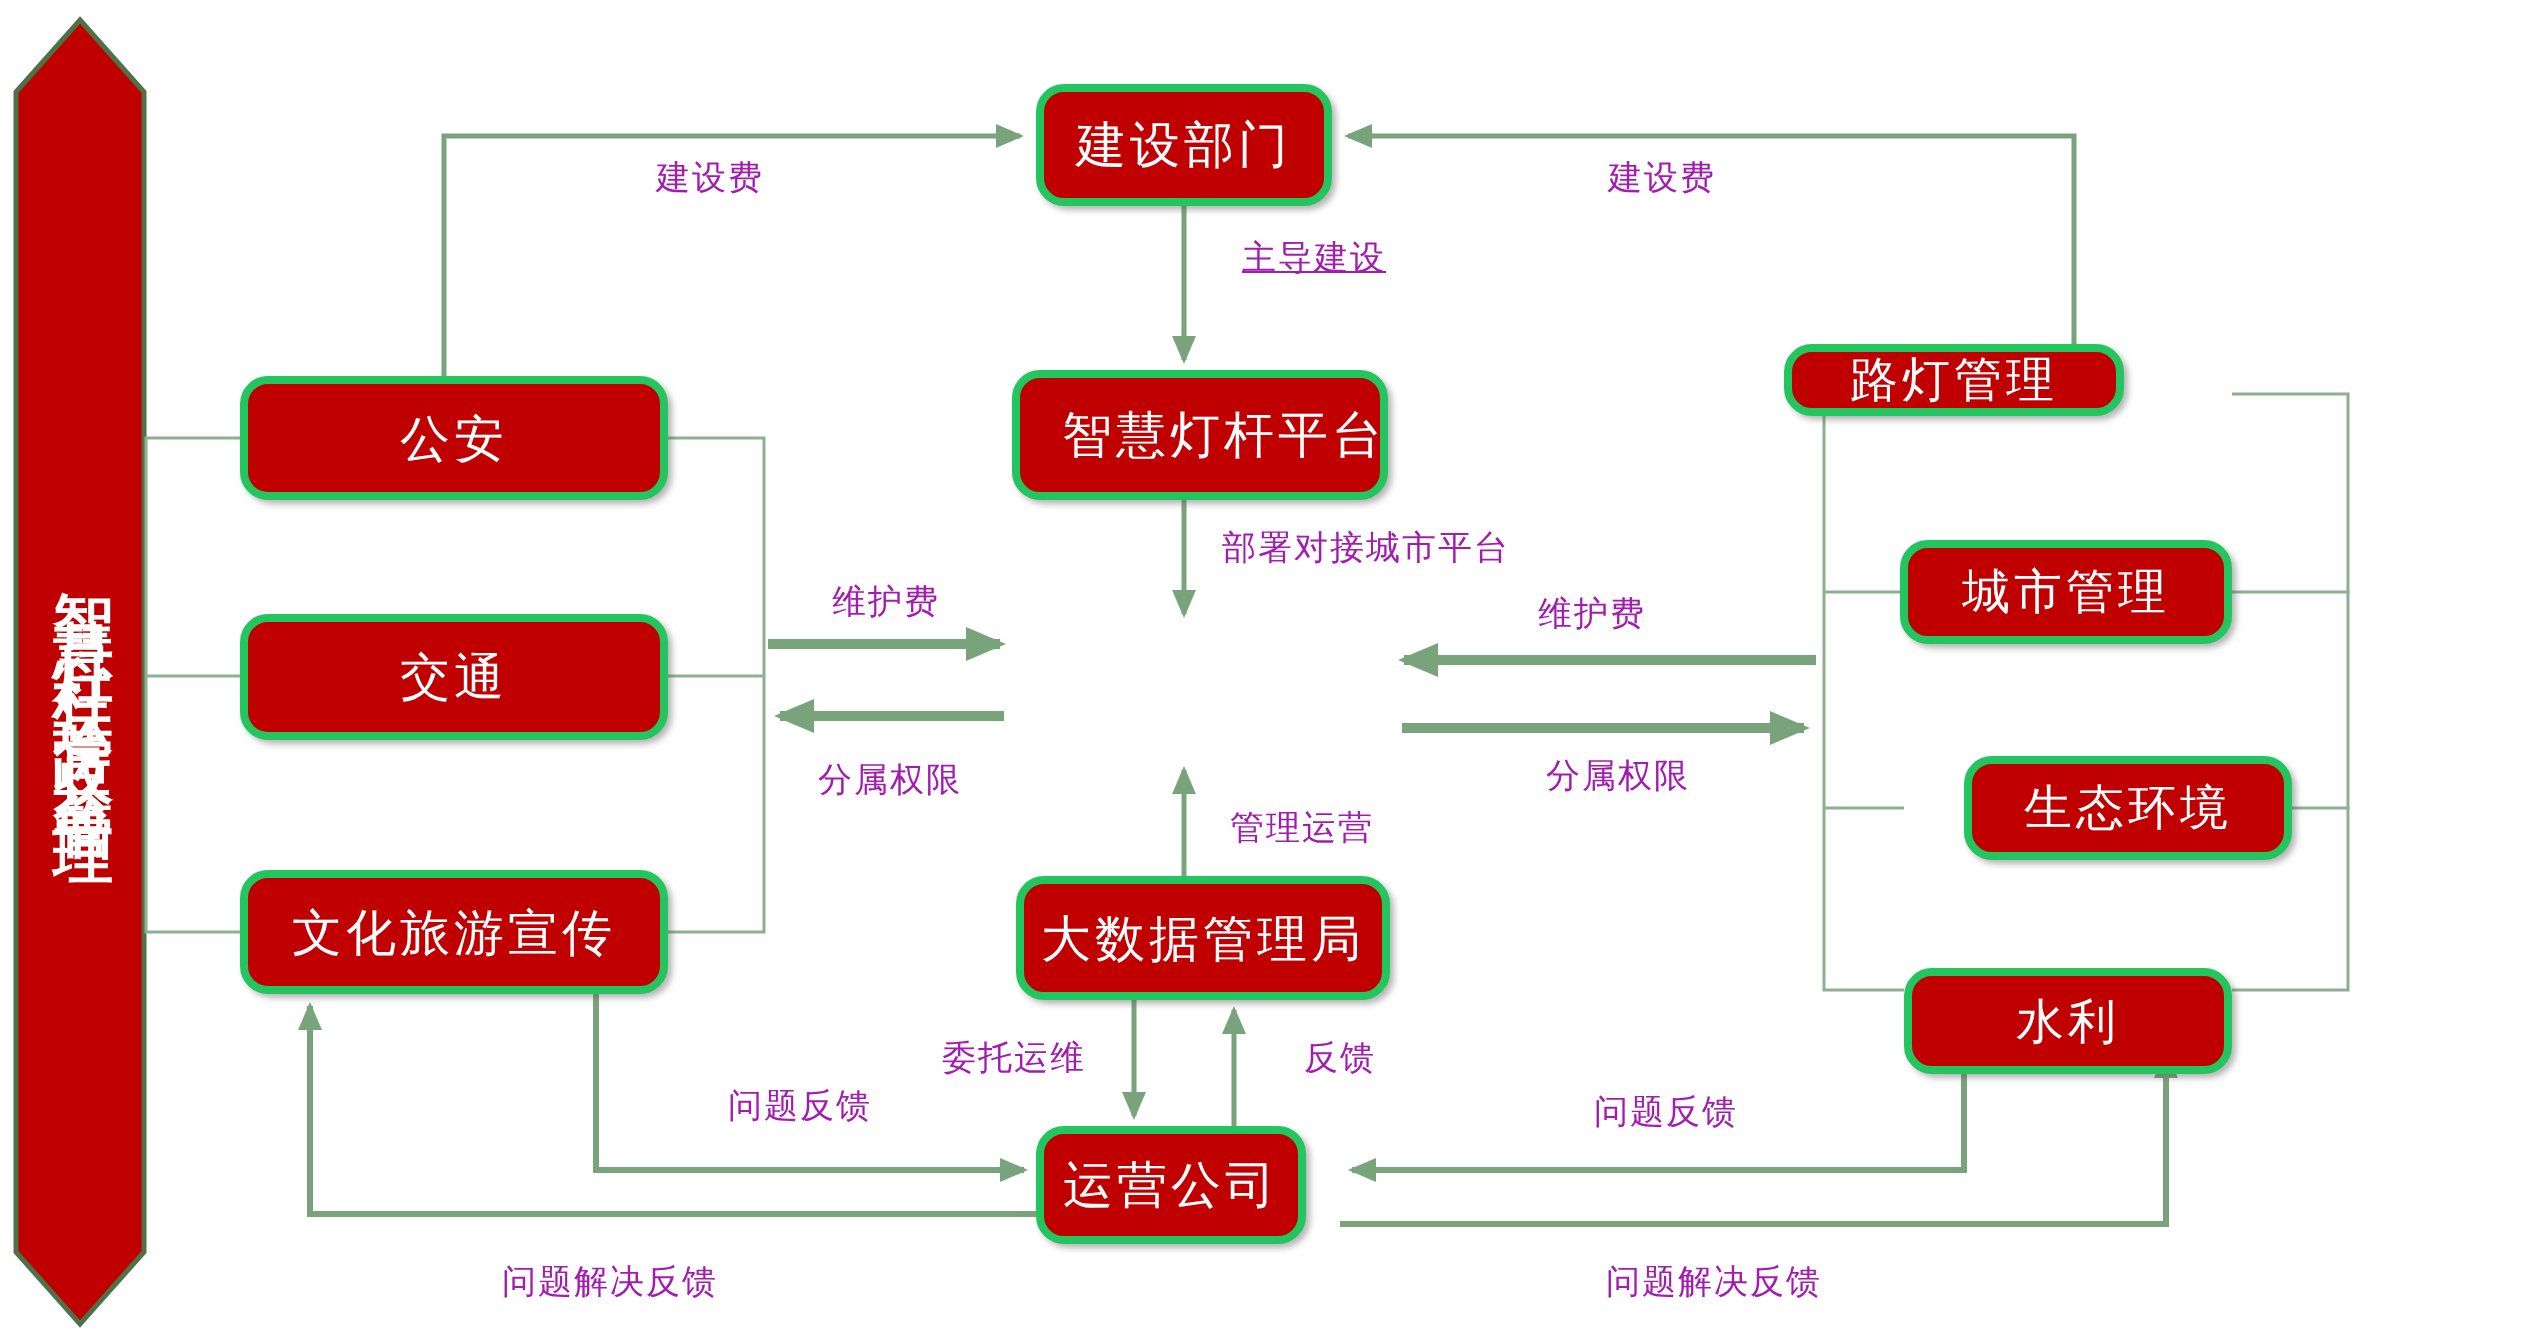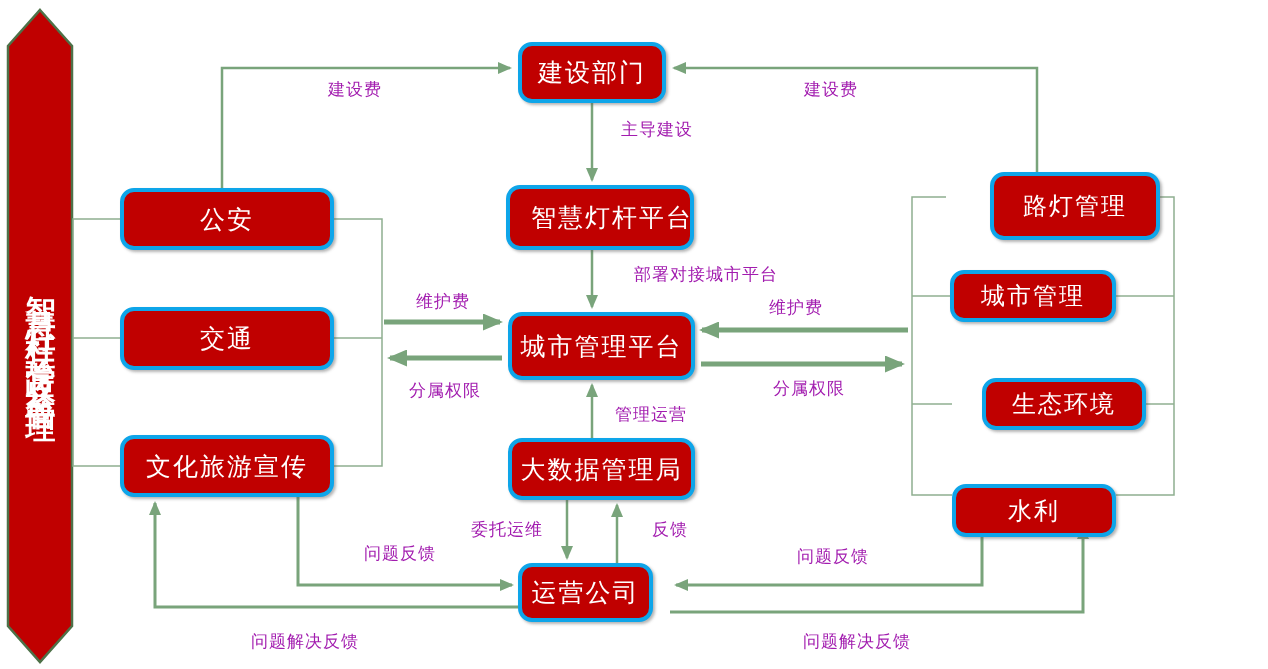"建设部门" .node { border: 4px solid #0ea5e9 -> 4px solid #22c55e }
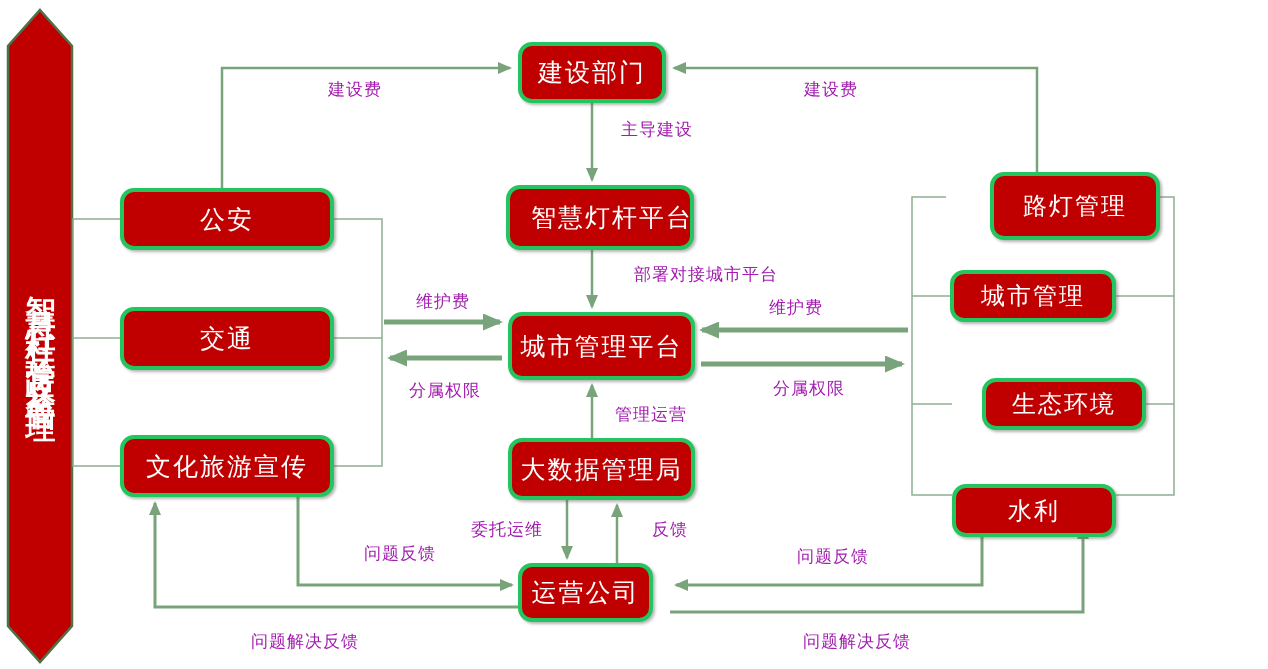"主导建设" div.elabel { text-decoration: none -> underline }
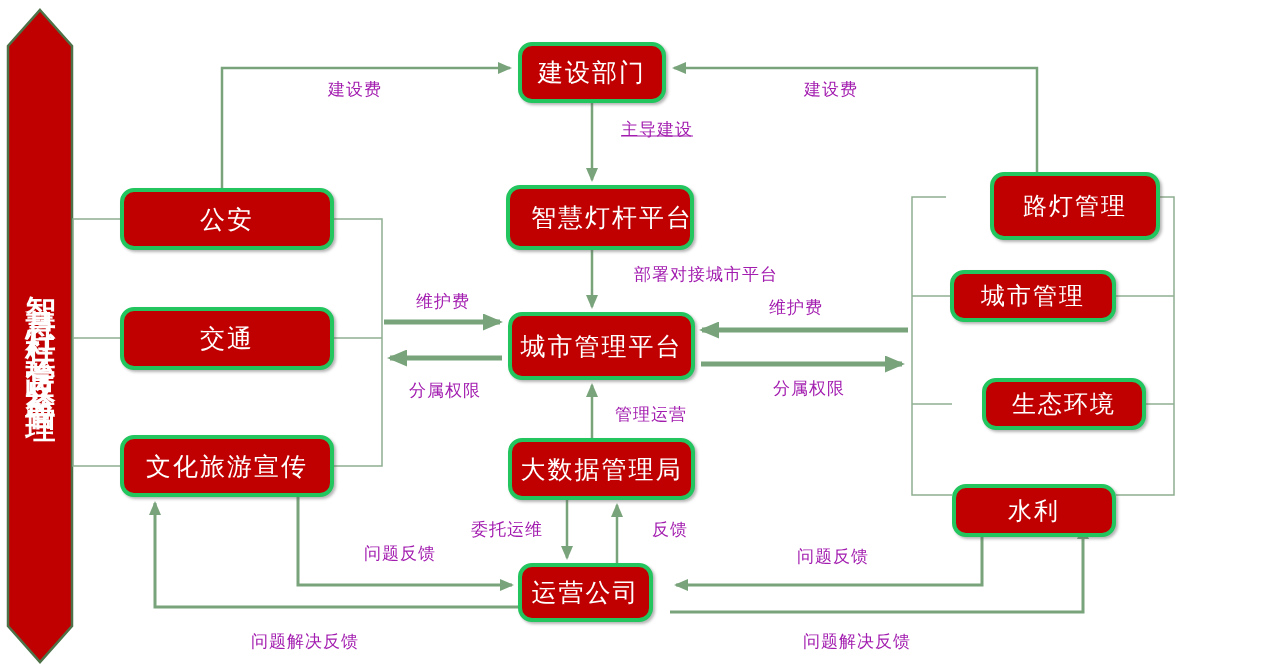"路灯管理" div.node { height: 68px -> 36px; left: 990px -> 892px }
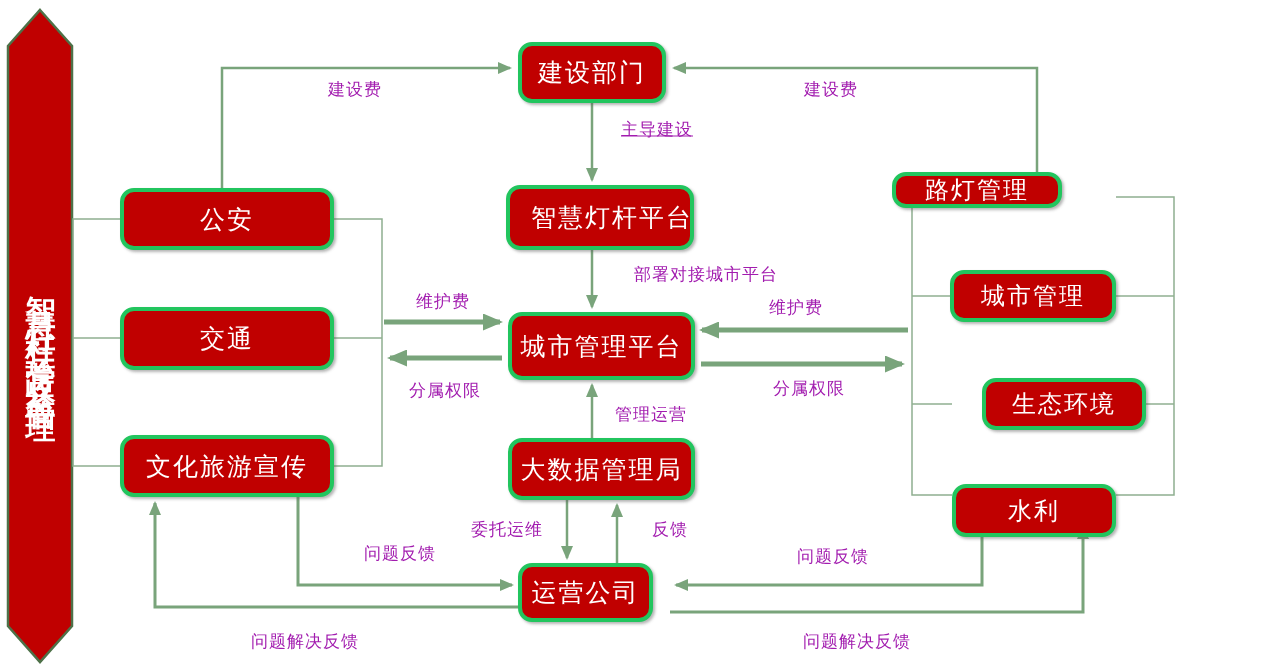"部署对接城市平台" div.elabel { left: 706px -> 683px }
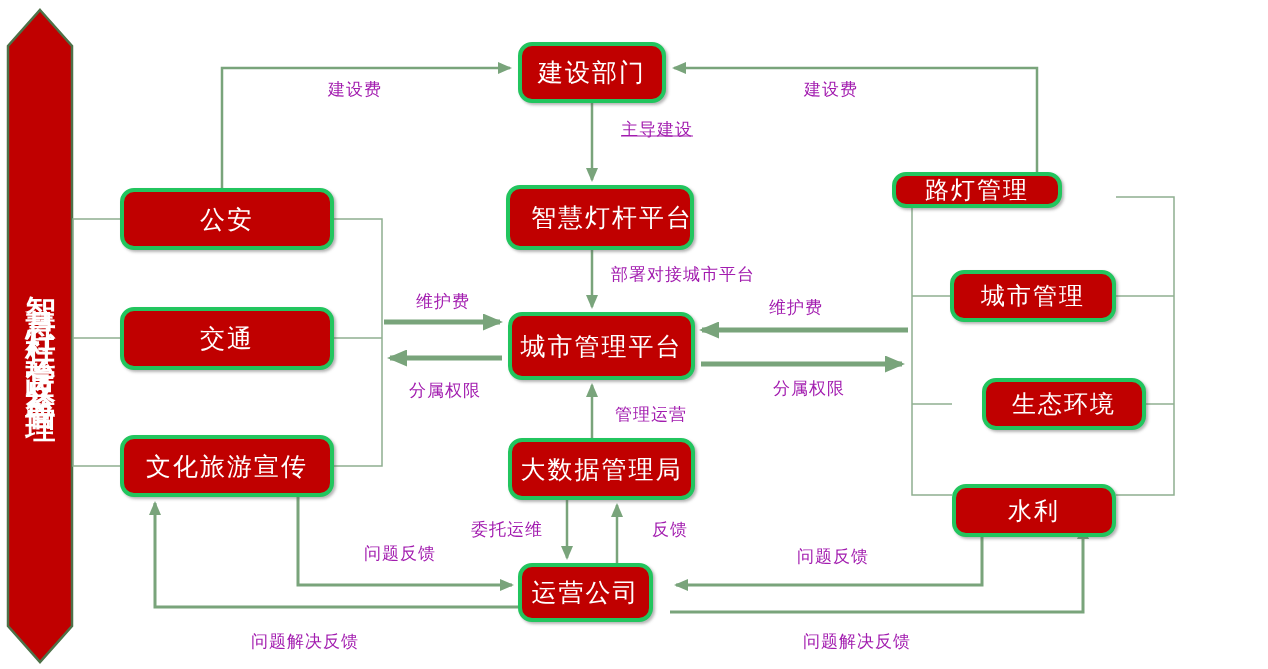"城市管理平台" div.node { html: <div>城市管理平台</div> -> none }
